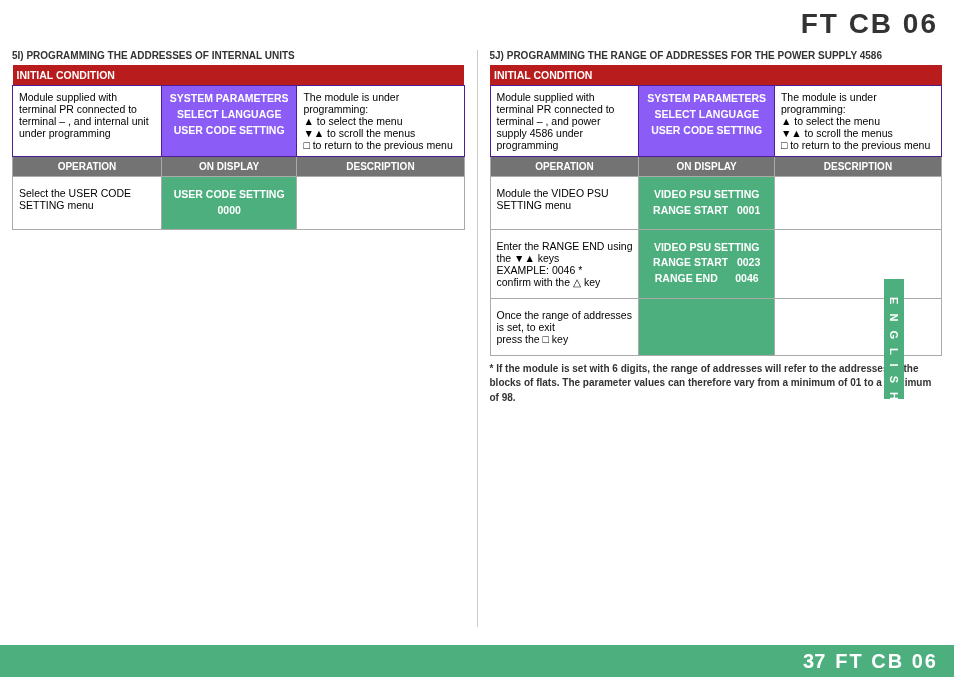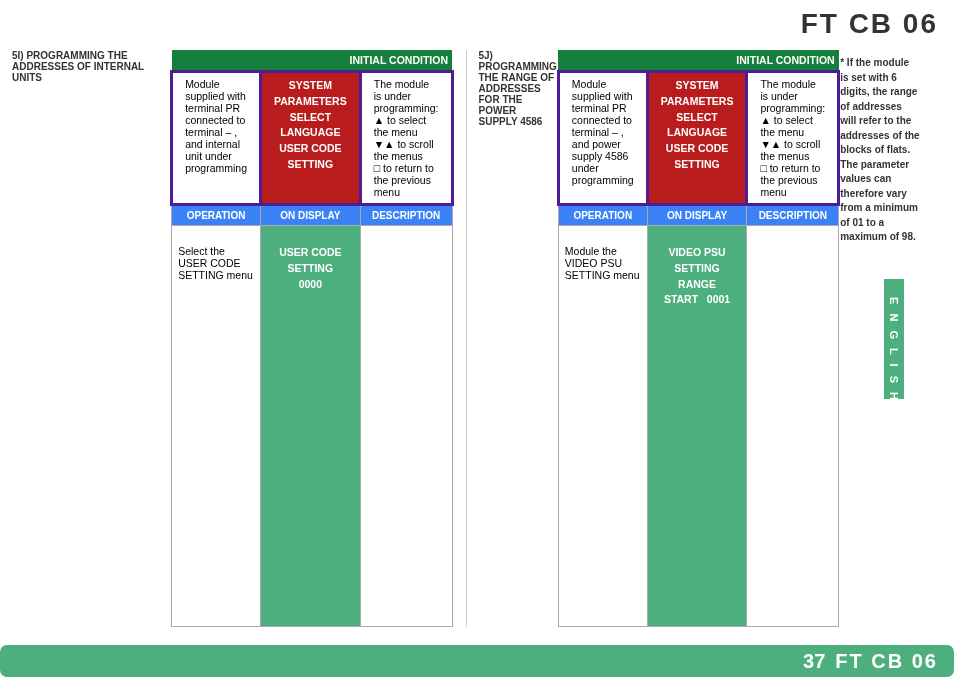"5I) PROGRAMMING THE ADDRESSES OF" .panel { flex-direction: none -> column }
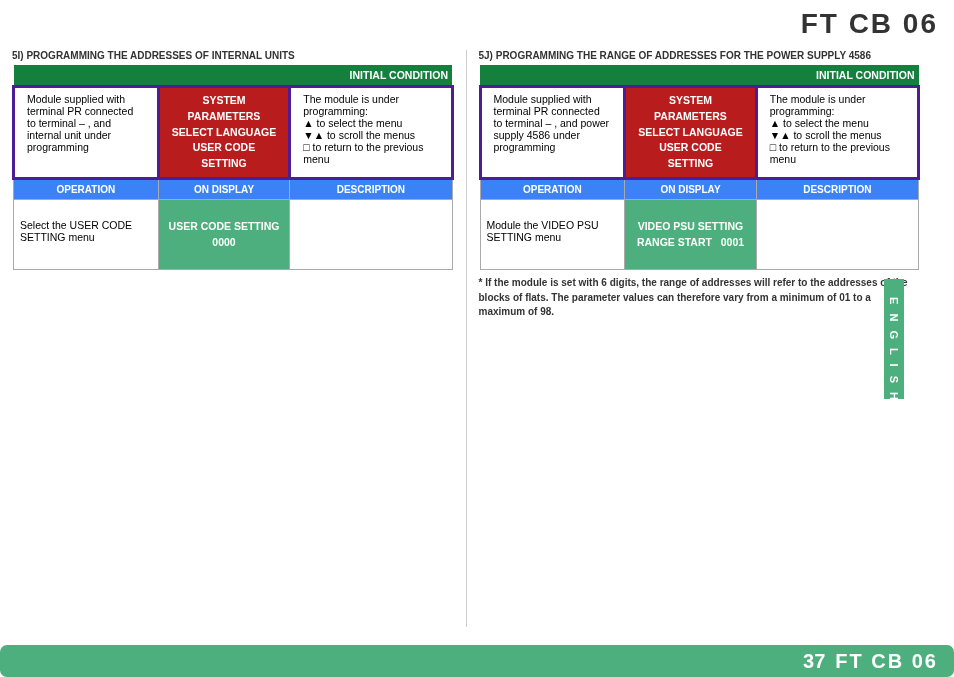"5J) PROGRAMMING THE RANGE OF" div.panel { margin-right: 22px -> none }
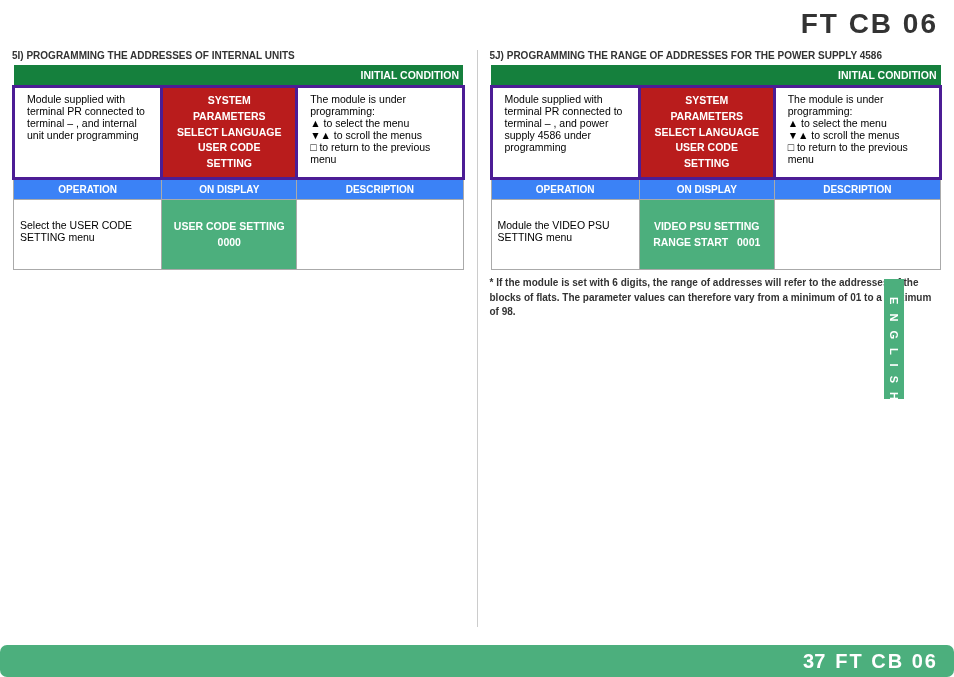"INITIAL CONDITION" .initial-condition-header { background: #15803d -> #b91c1c; text-align: right -> left }
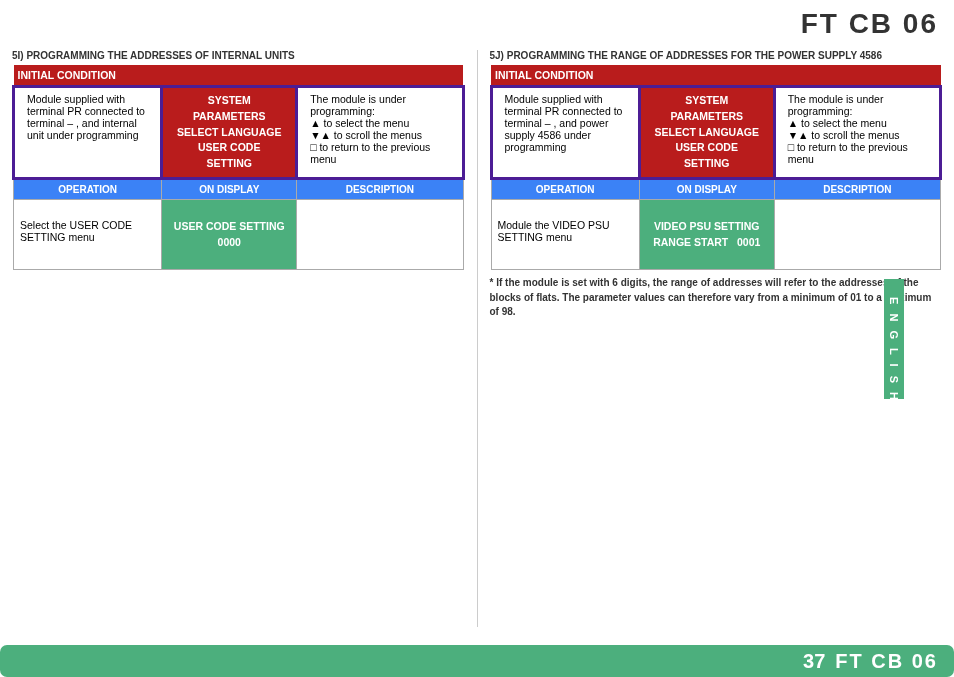"Module supplied with terminal PR" .ic-row td { border: 3px solid #4c1d95 -> 1px solid #4c1d95; padding: 5px 12px -> 5px 6px }
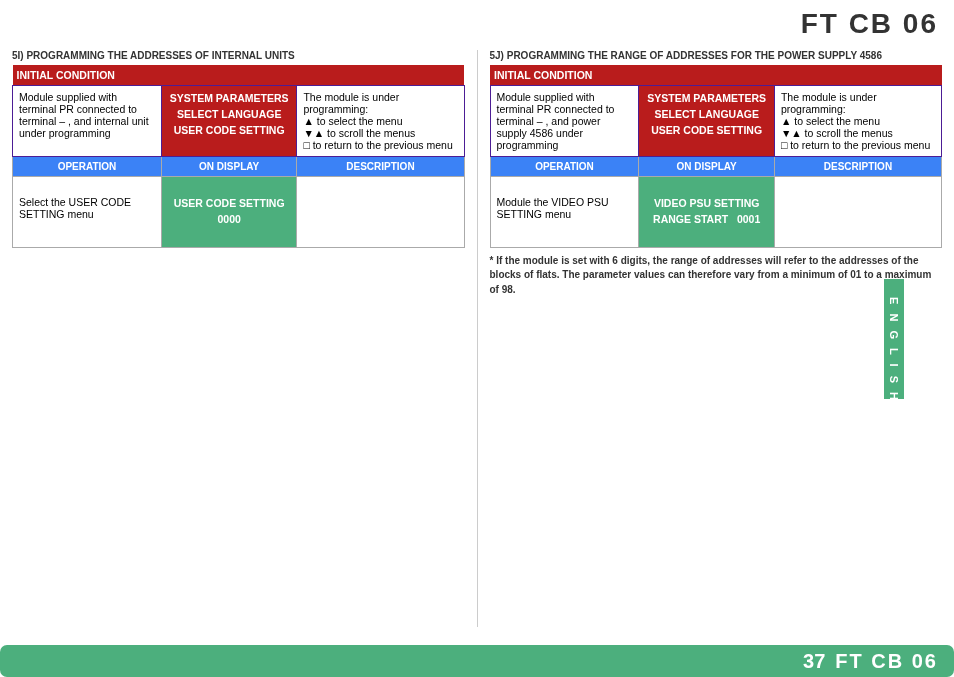"SYSTEM PARAMETERS" .green-cell { background: #b91c1c -> #8b5cf6 }
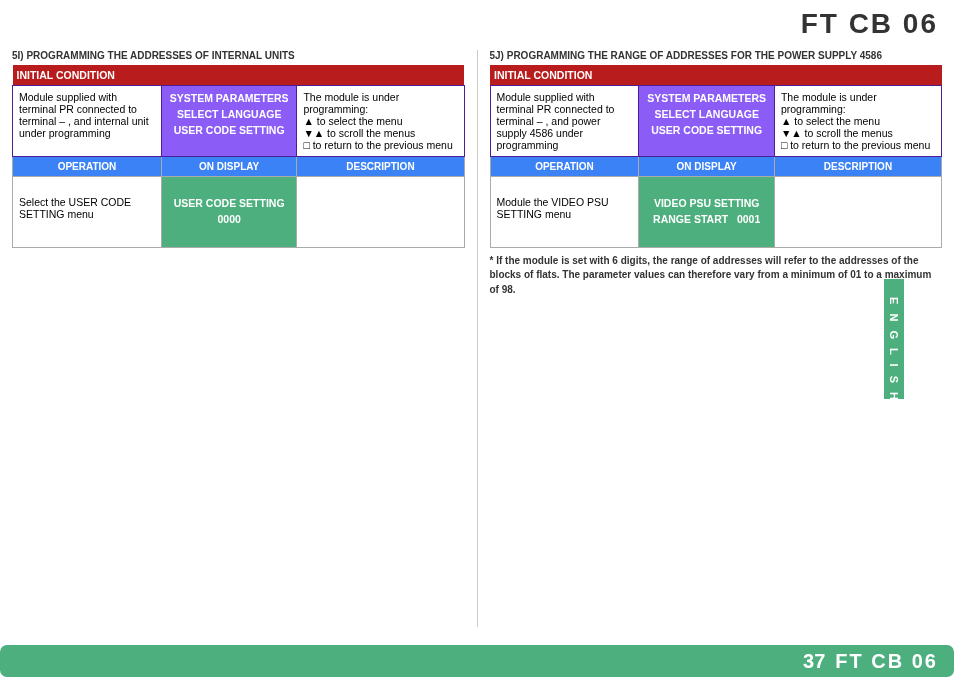"OPERATION" .col-header { background: #3b82f6 -> #737373 }
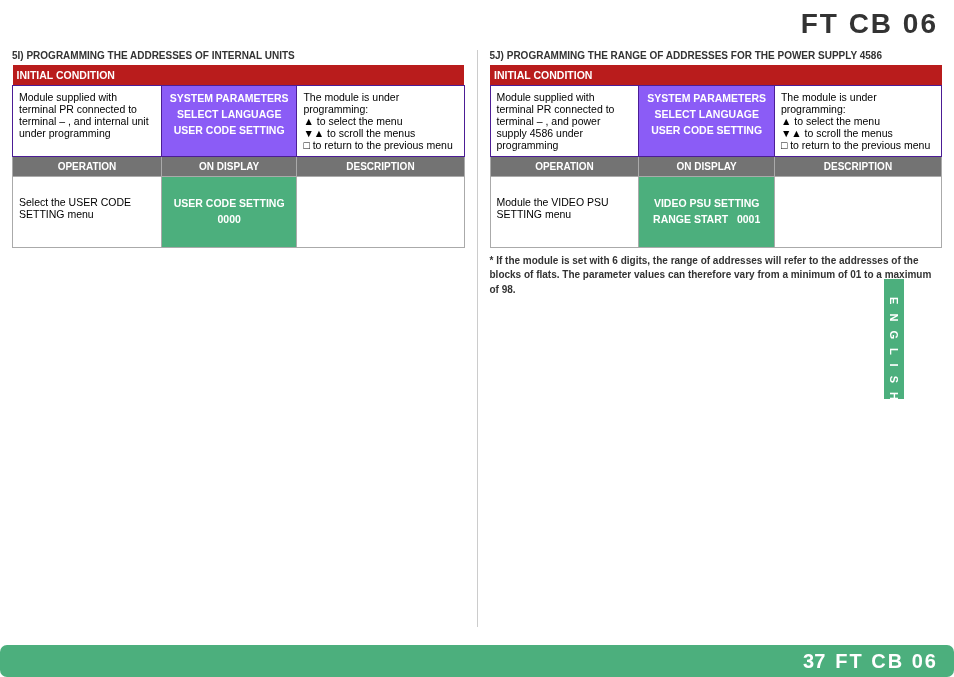"Select the USER CODE SETTING" .op-row td { padding: 19px 6px -> 10px 6px }
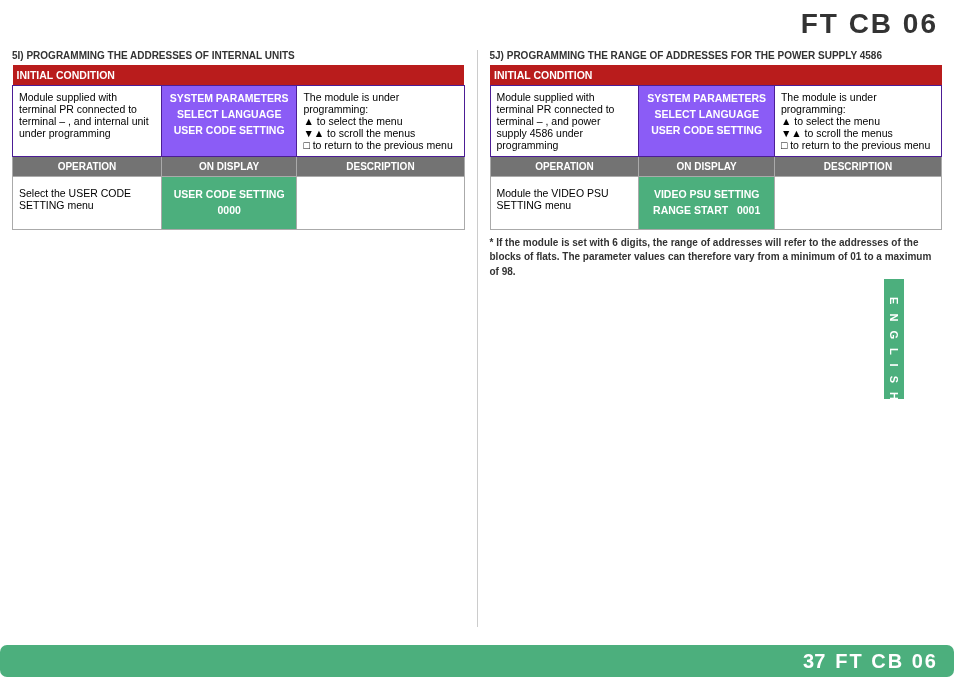"Enter the RANGE END using" tr.op-row { html: none -> <tr> <td>Enter the RANGE END using the ▼▲ keys<br>EXAMPLE: 0046 *<br>confirm with the △ key</td> <td>VIDEO PSU SETTING<br>RANGE START&nbsp;&nbsp;&nbsp;0023<br>RANGE END&nbsp;&nbsp;&nbsp;&nbsp;&nbsp;&nbsp;0046</td> <td></td> </tr> }
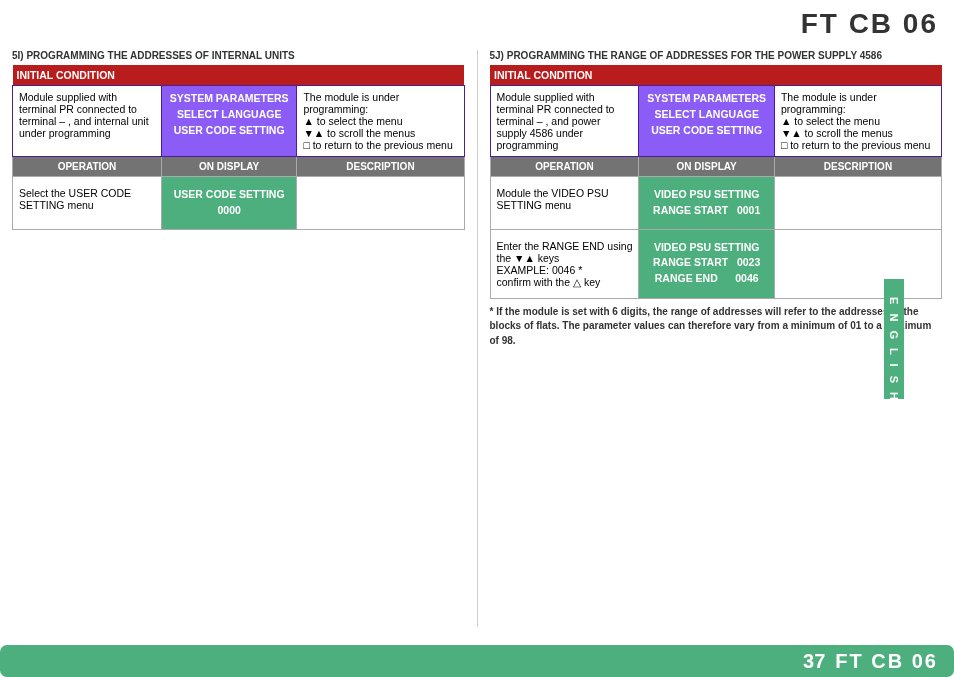"Once the range of addresses" tr.op-row { html: none -> <tr> <td>Once the range of addresses is set, to exit<br>press the □ key</td> <td></td> <td></td> </tr> }
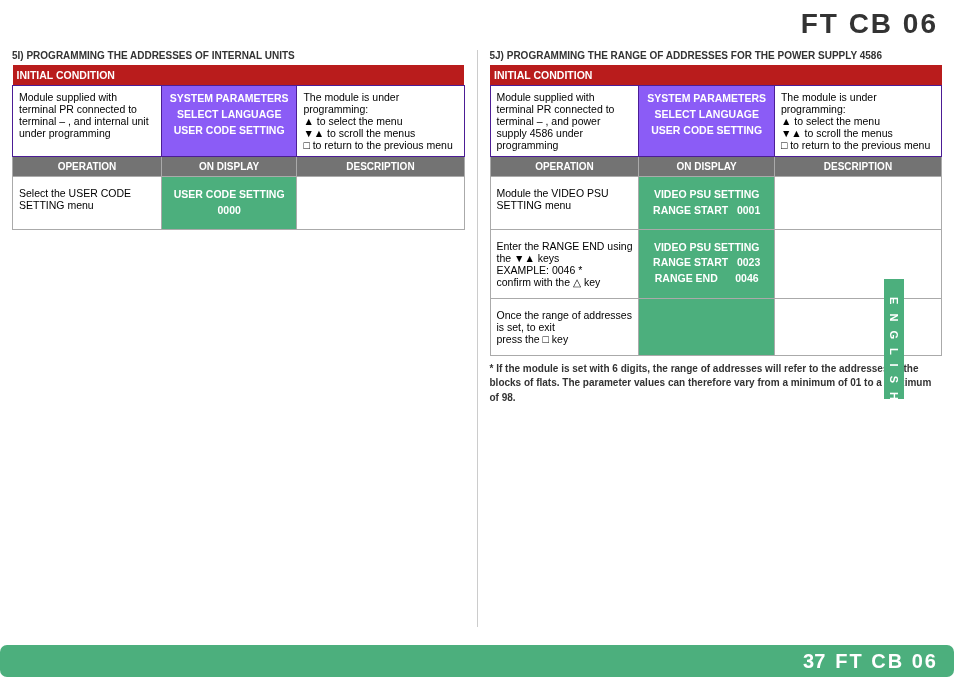"37" .footer { border-radius: 7px -> none }
